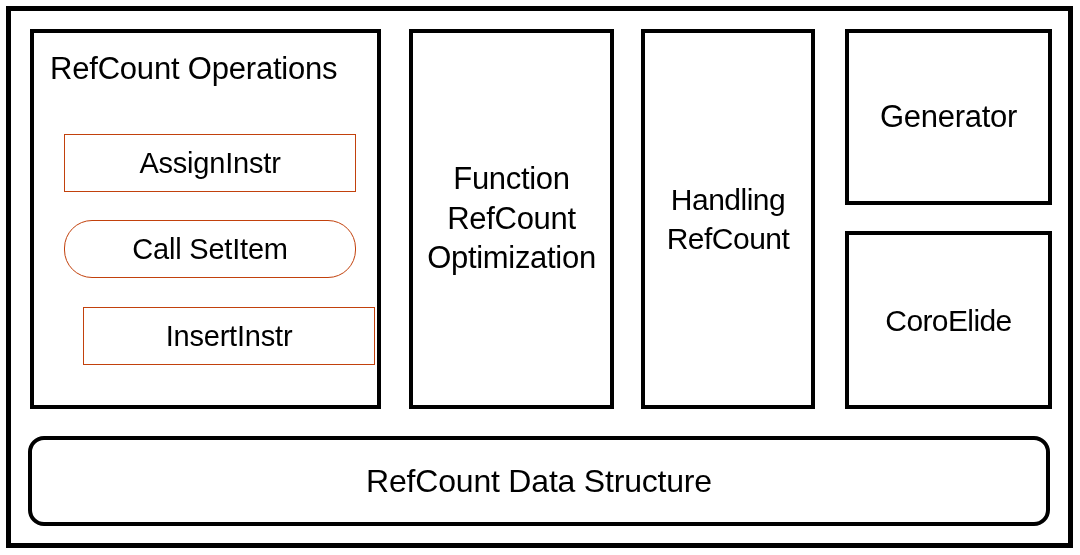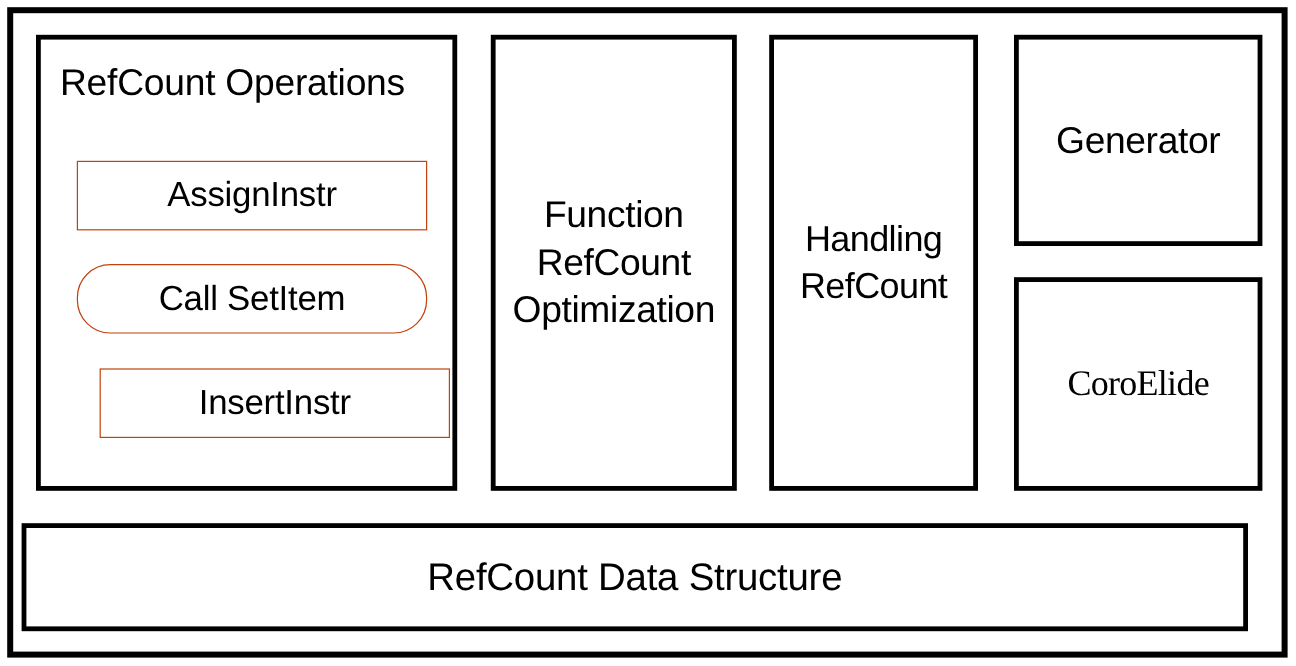"CoroElide" .col-coroelide { font-family: Liberation Serif, serif -> none }
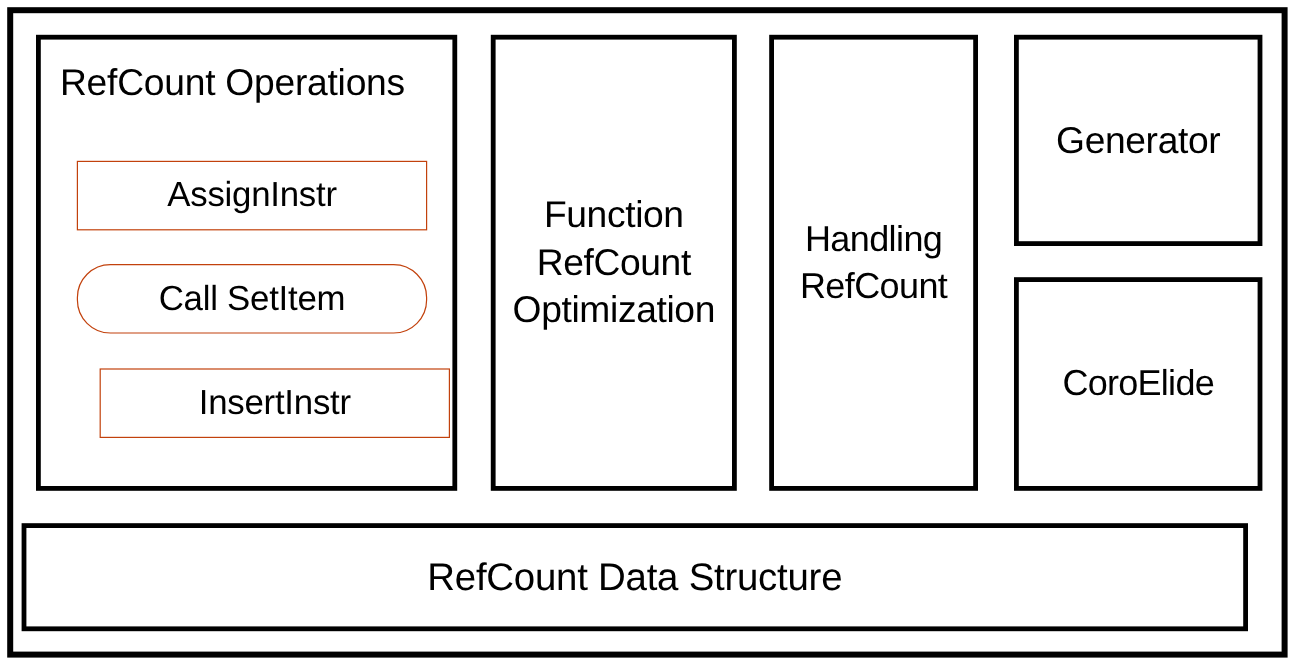"RefCount Data Structure" .bottom-bar { border-radius: none -> 16px; left: 18px -> 28px }
